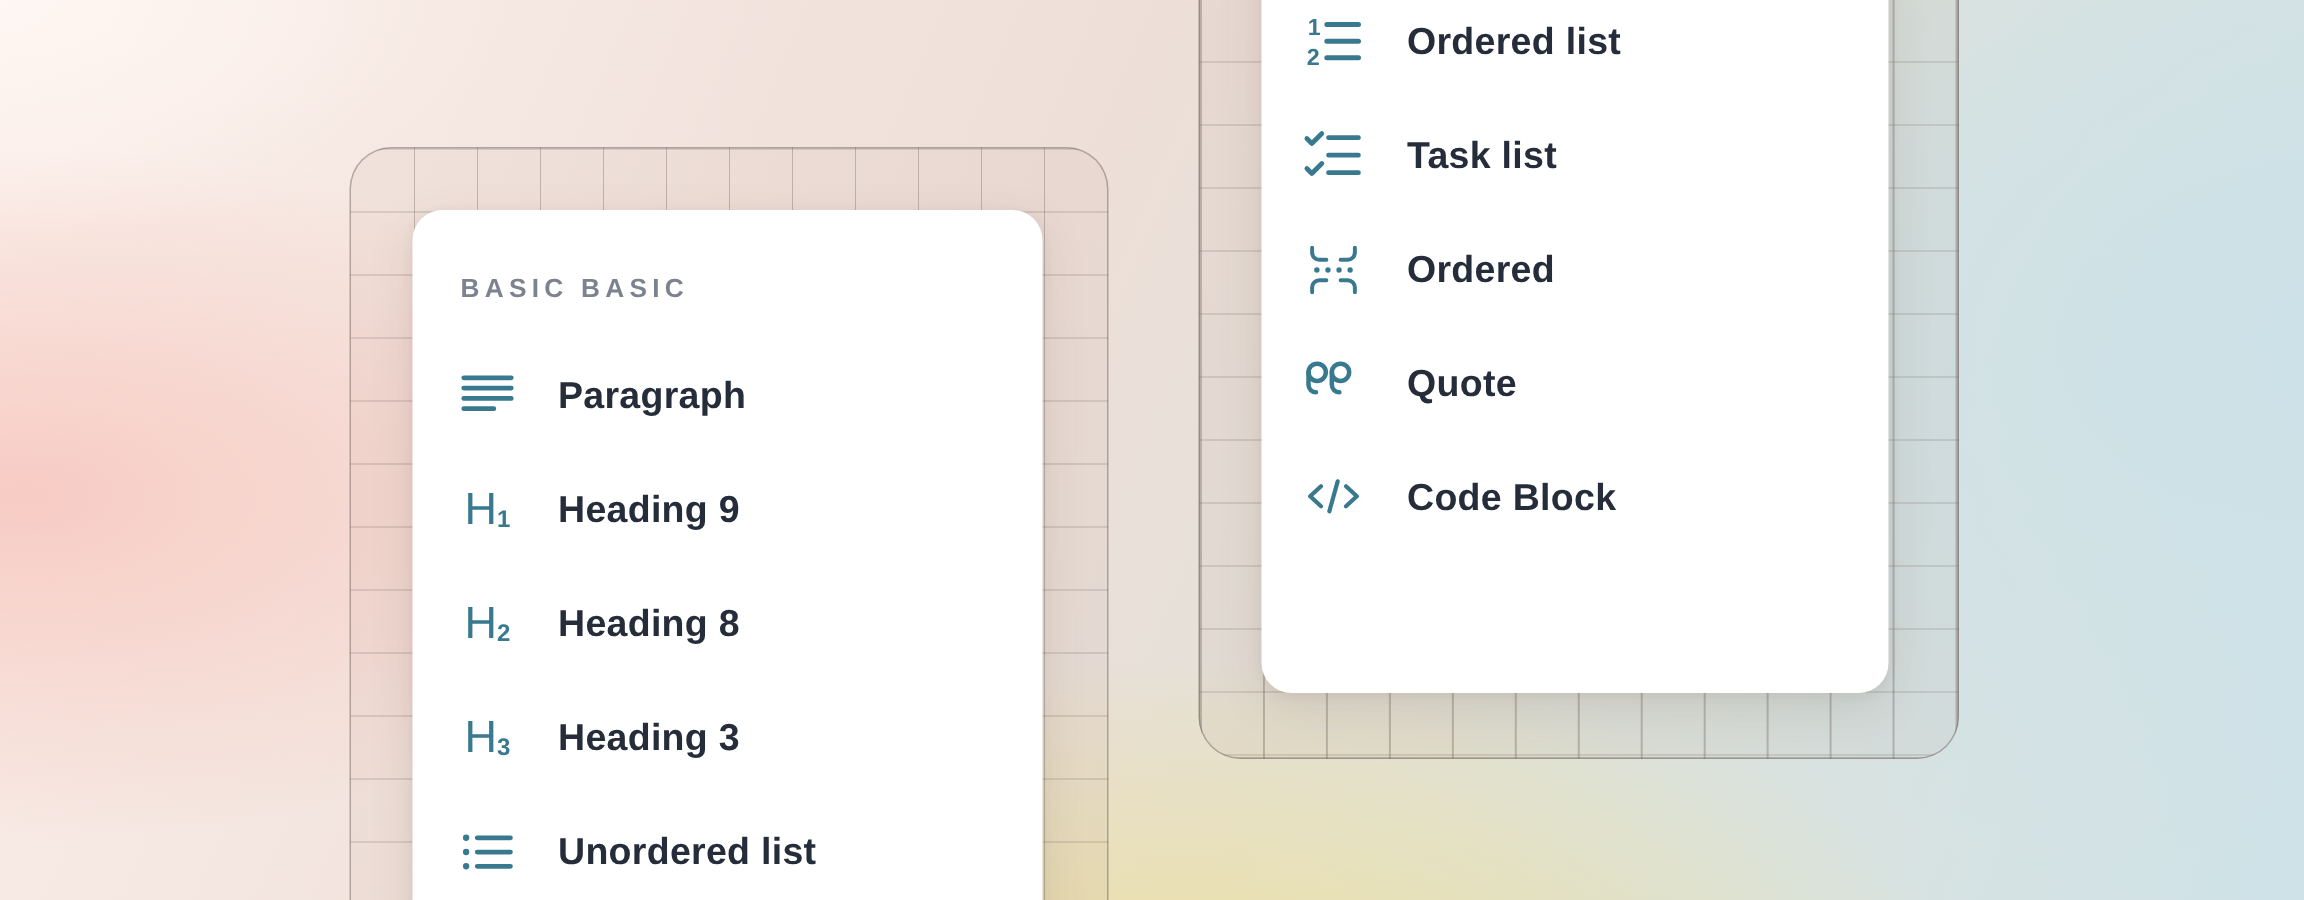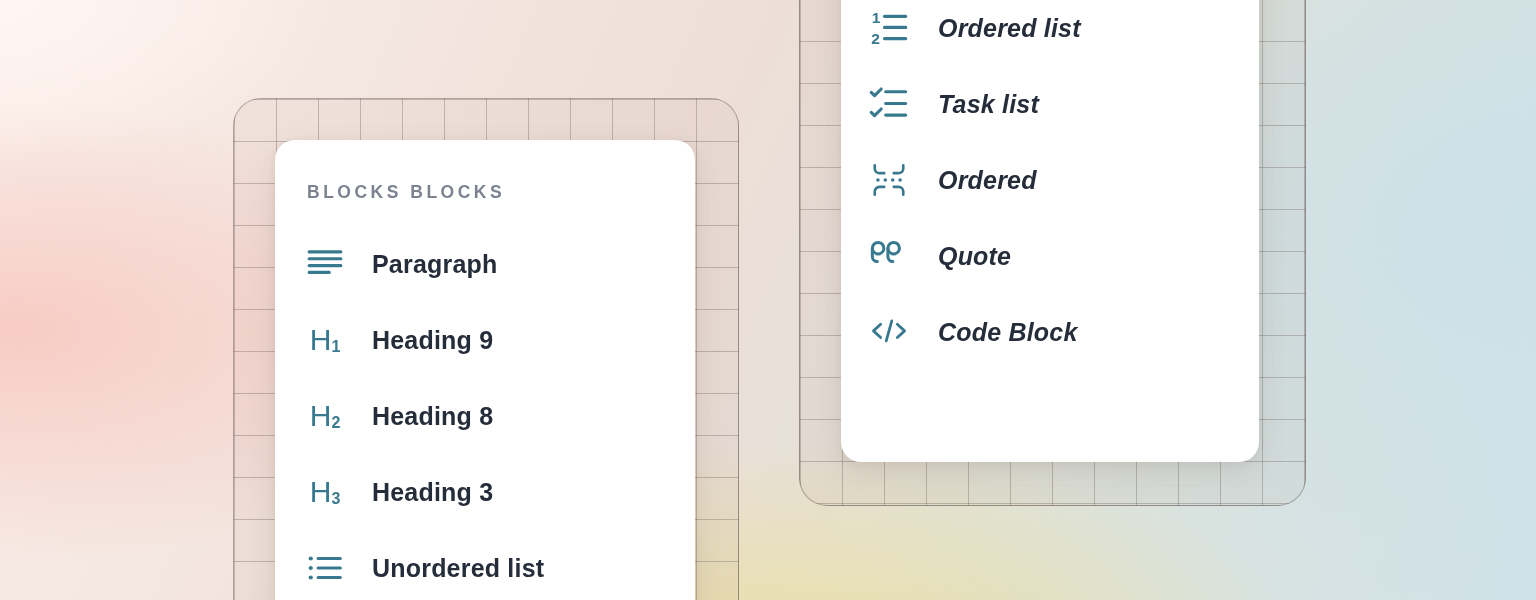"Ordered list" #card-right .item-label { font-style: italic -> none }
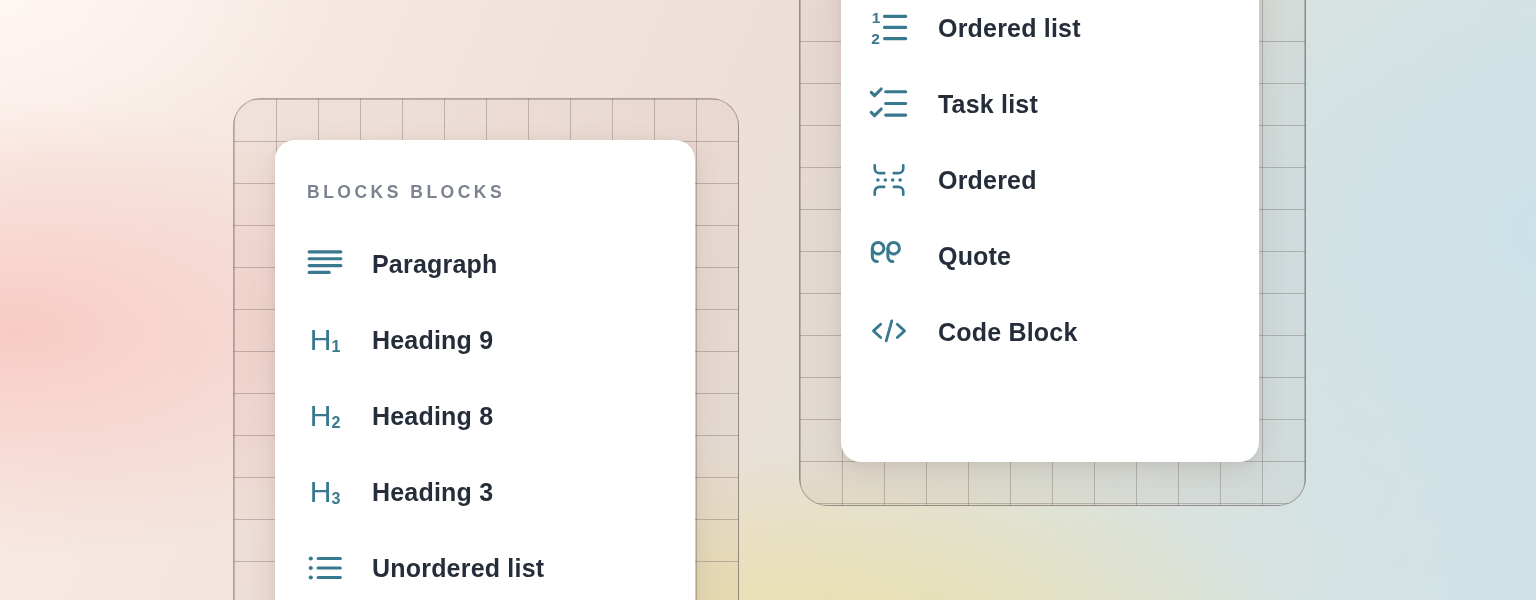"BLOCKS BLOCKS" div.section-label { text: BLOCKS BLOCKS -> BASIC BASIC }
